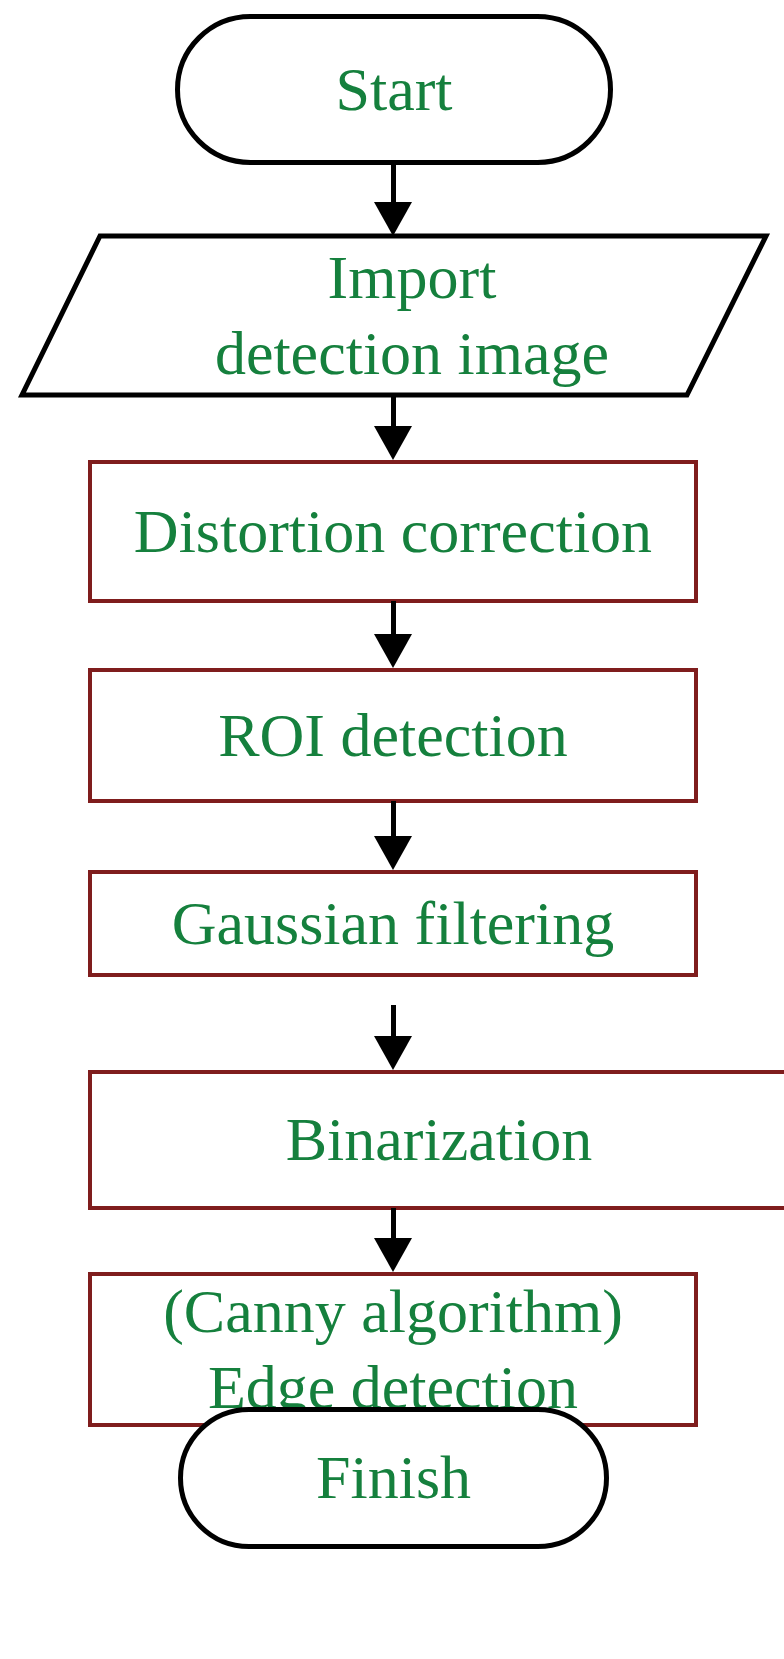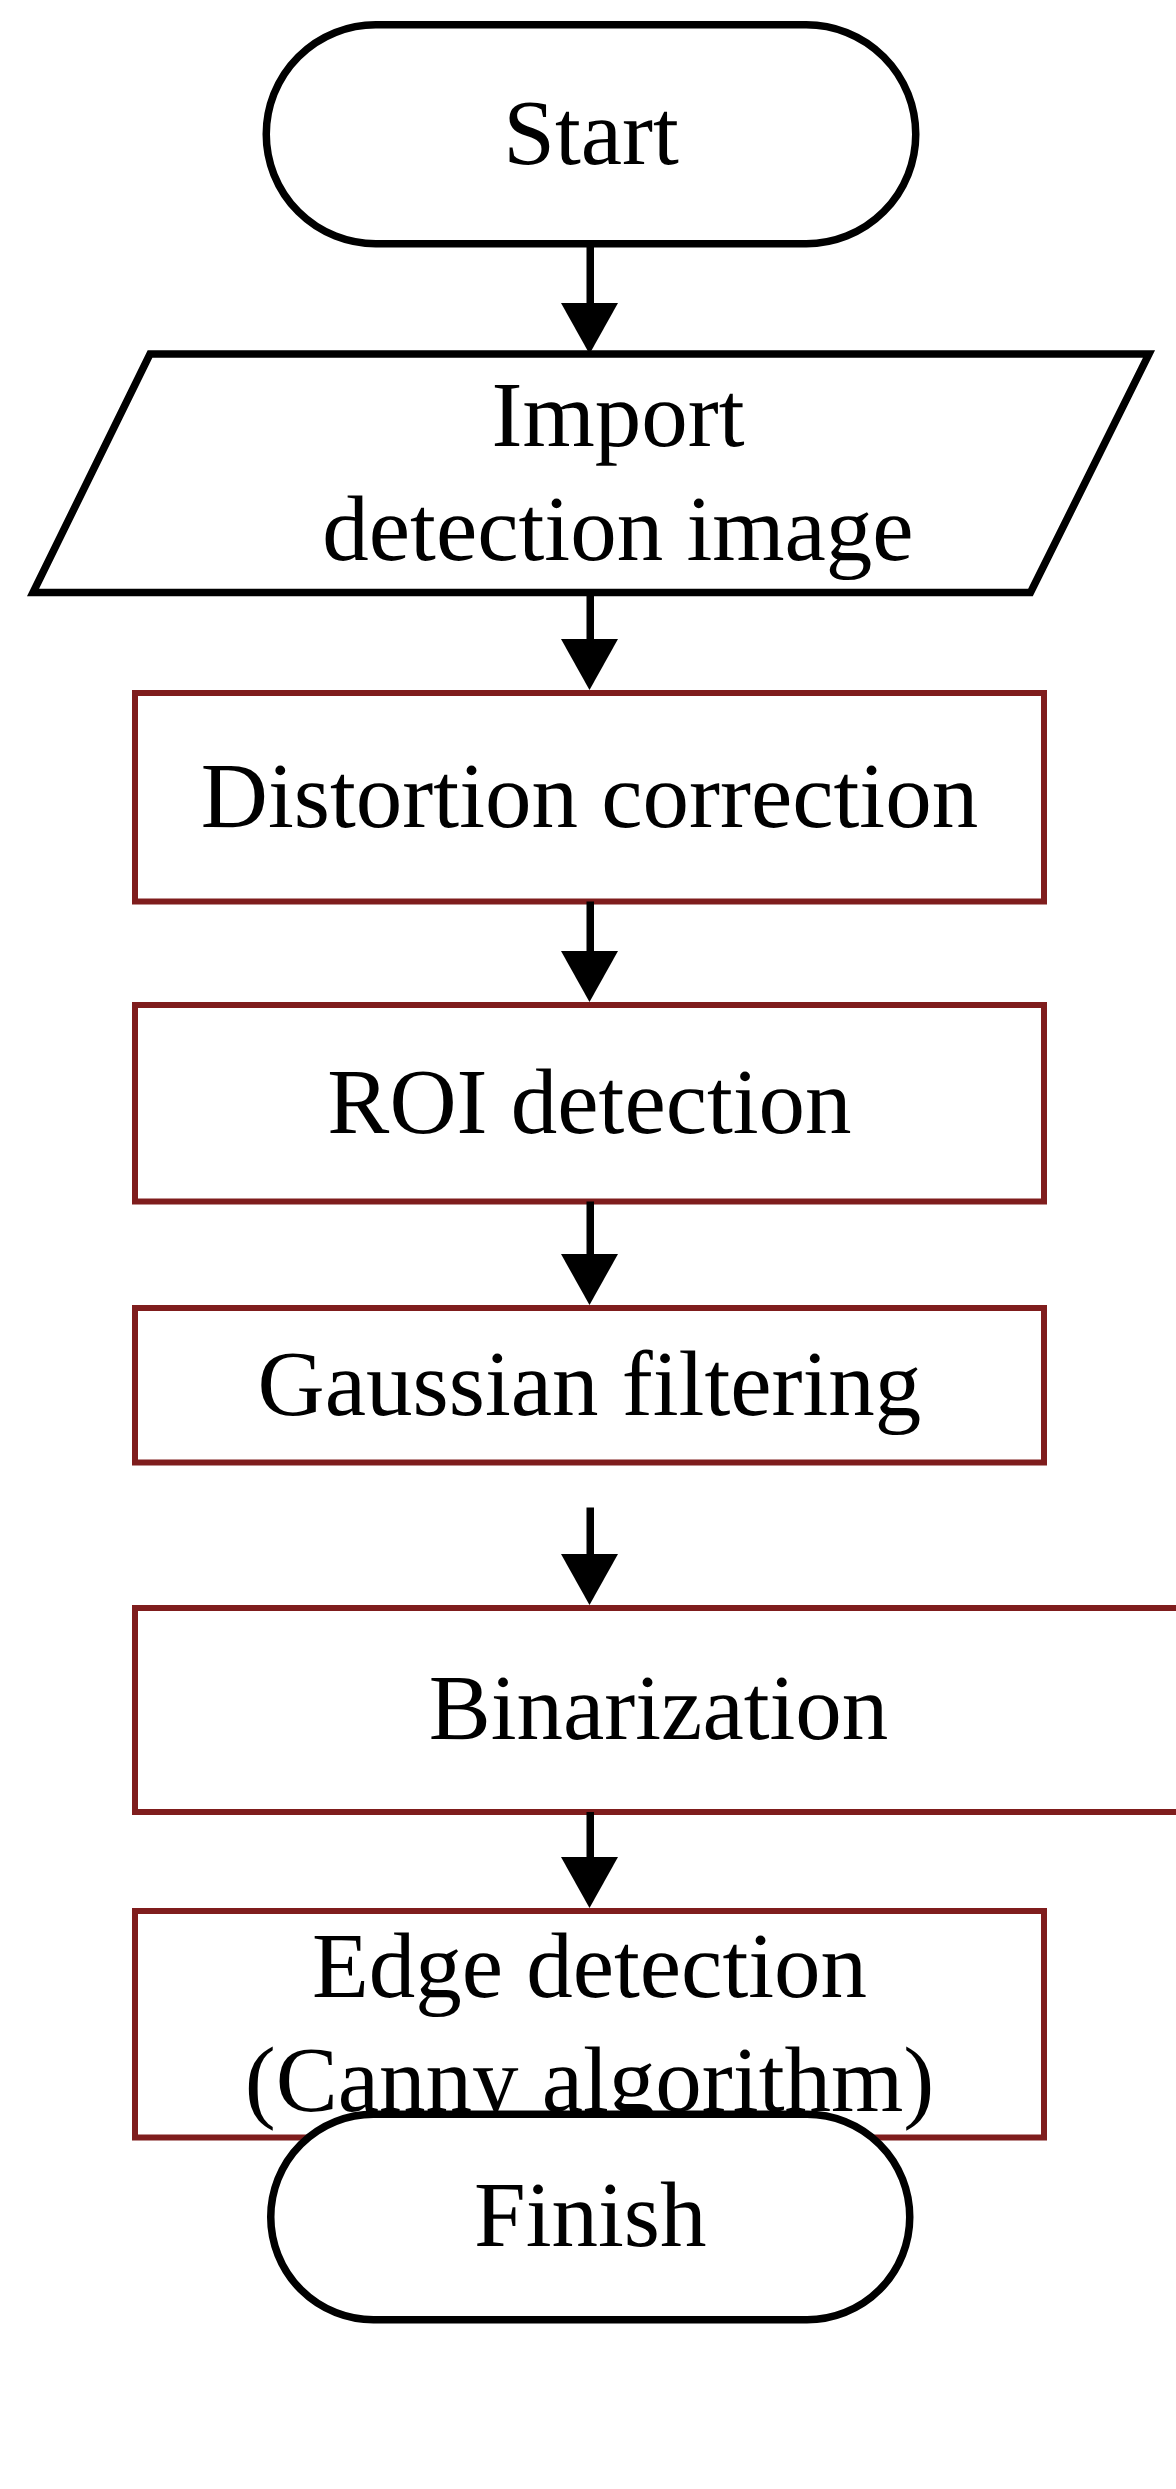"Start" .node { color: #000000 -> #15803d }
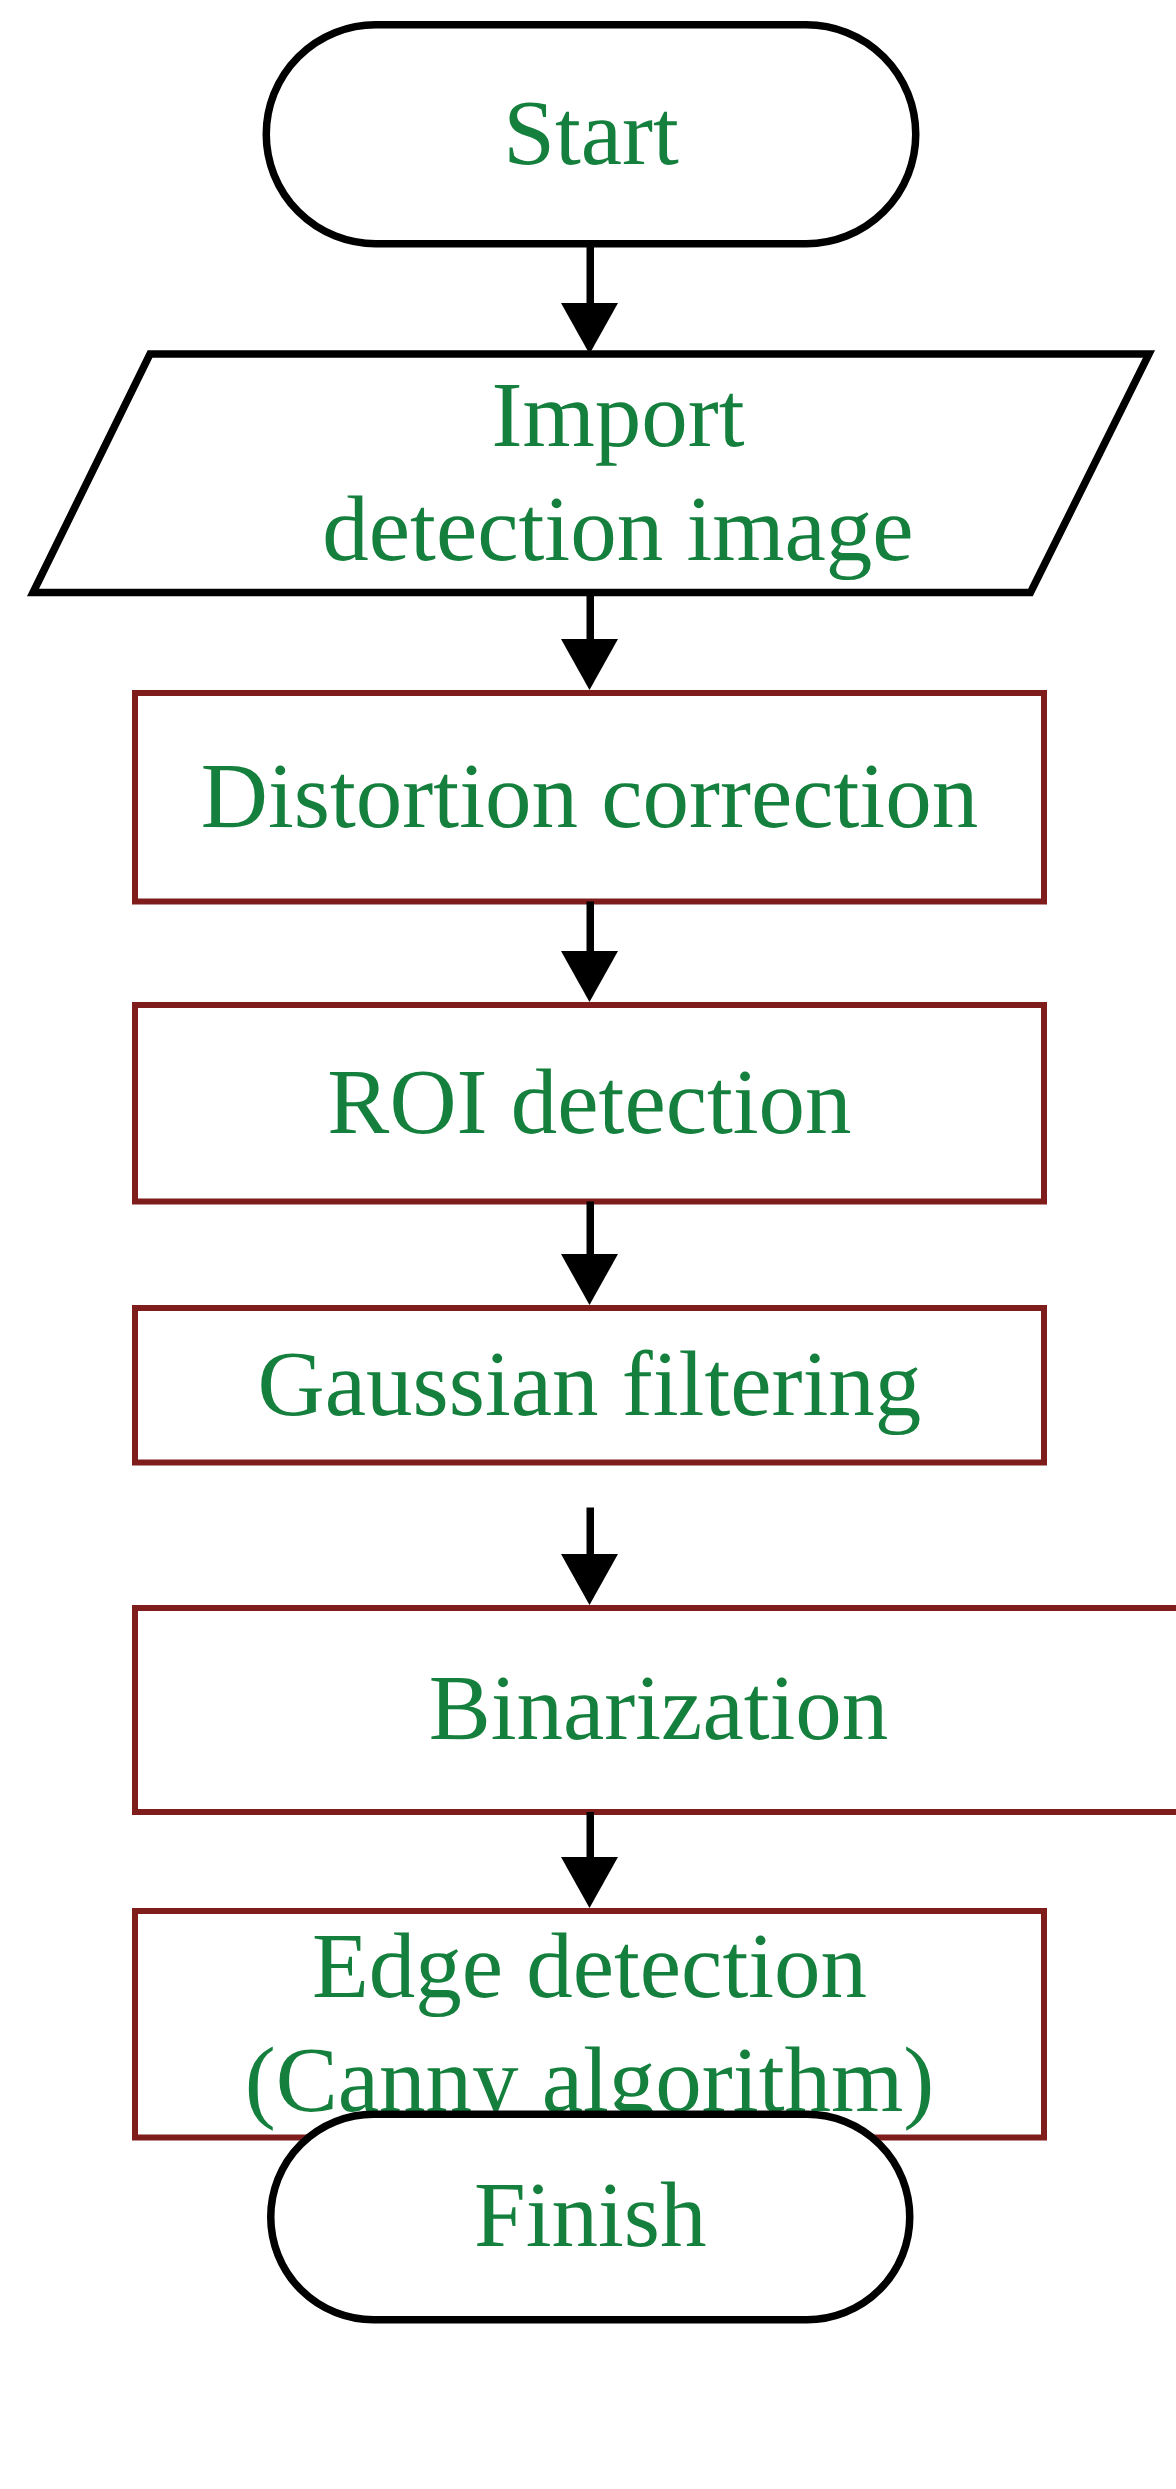"Edge detection" span { order: before "(Canny algorithm)" -> after "(Canny algorithm)" }
